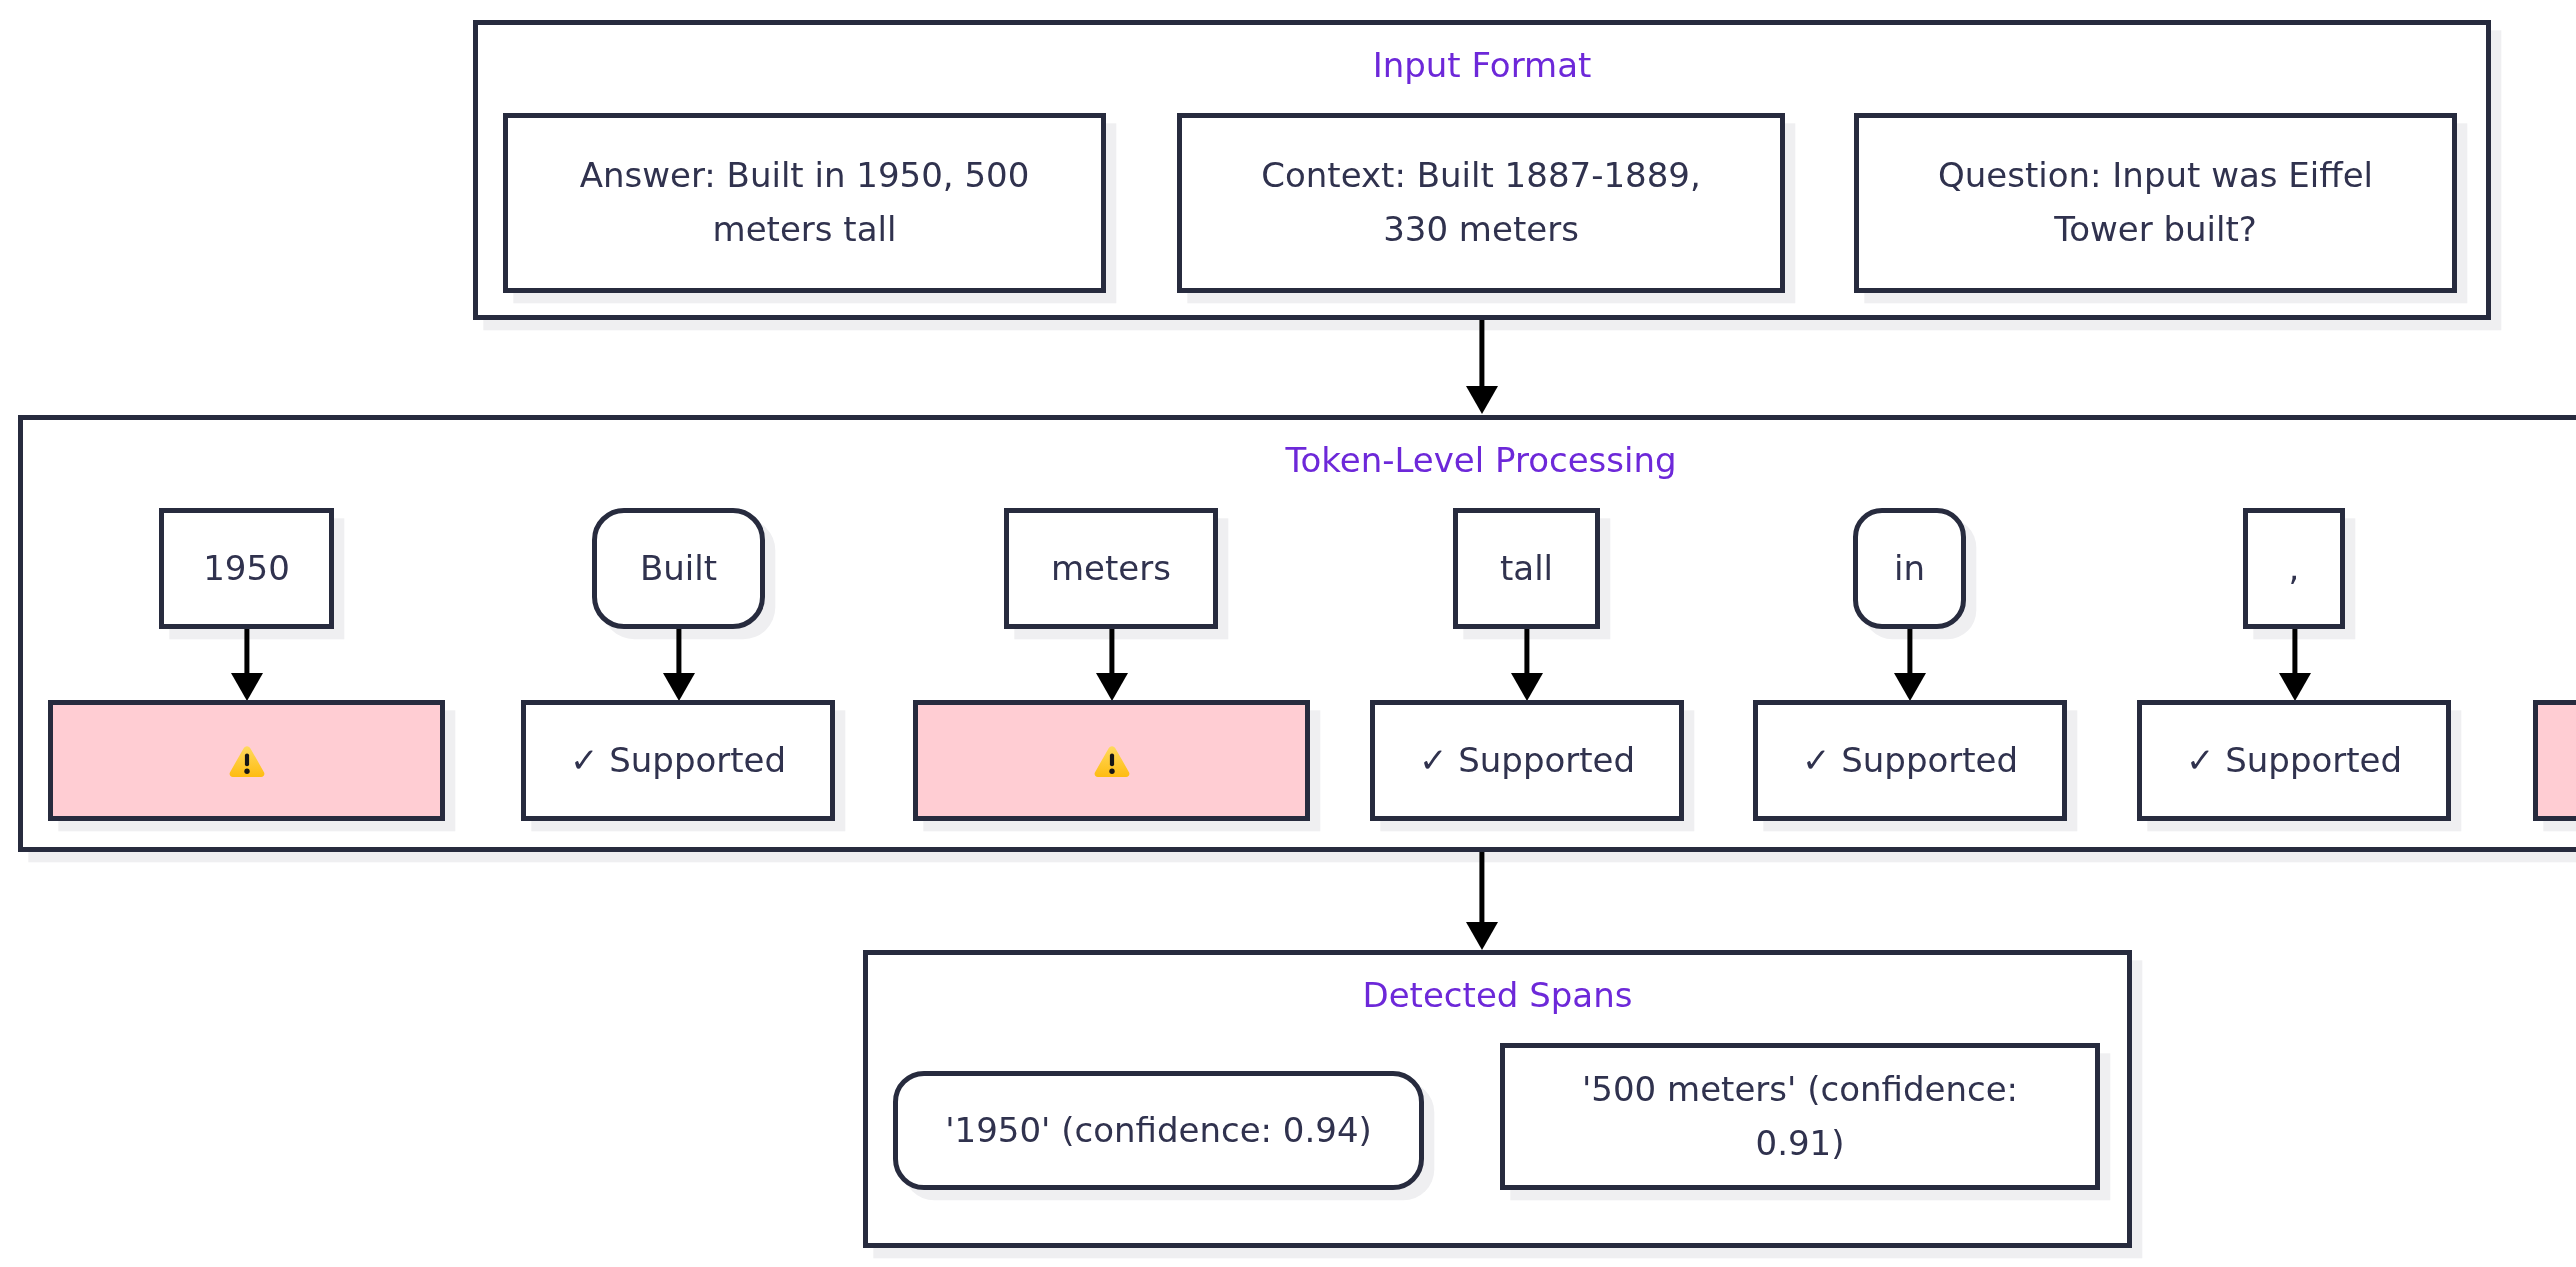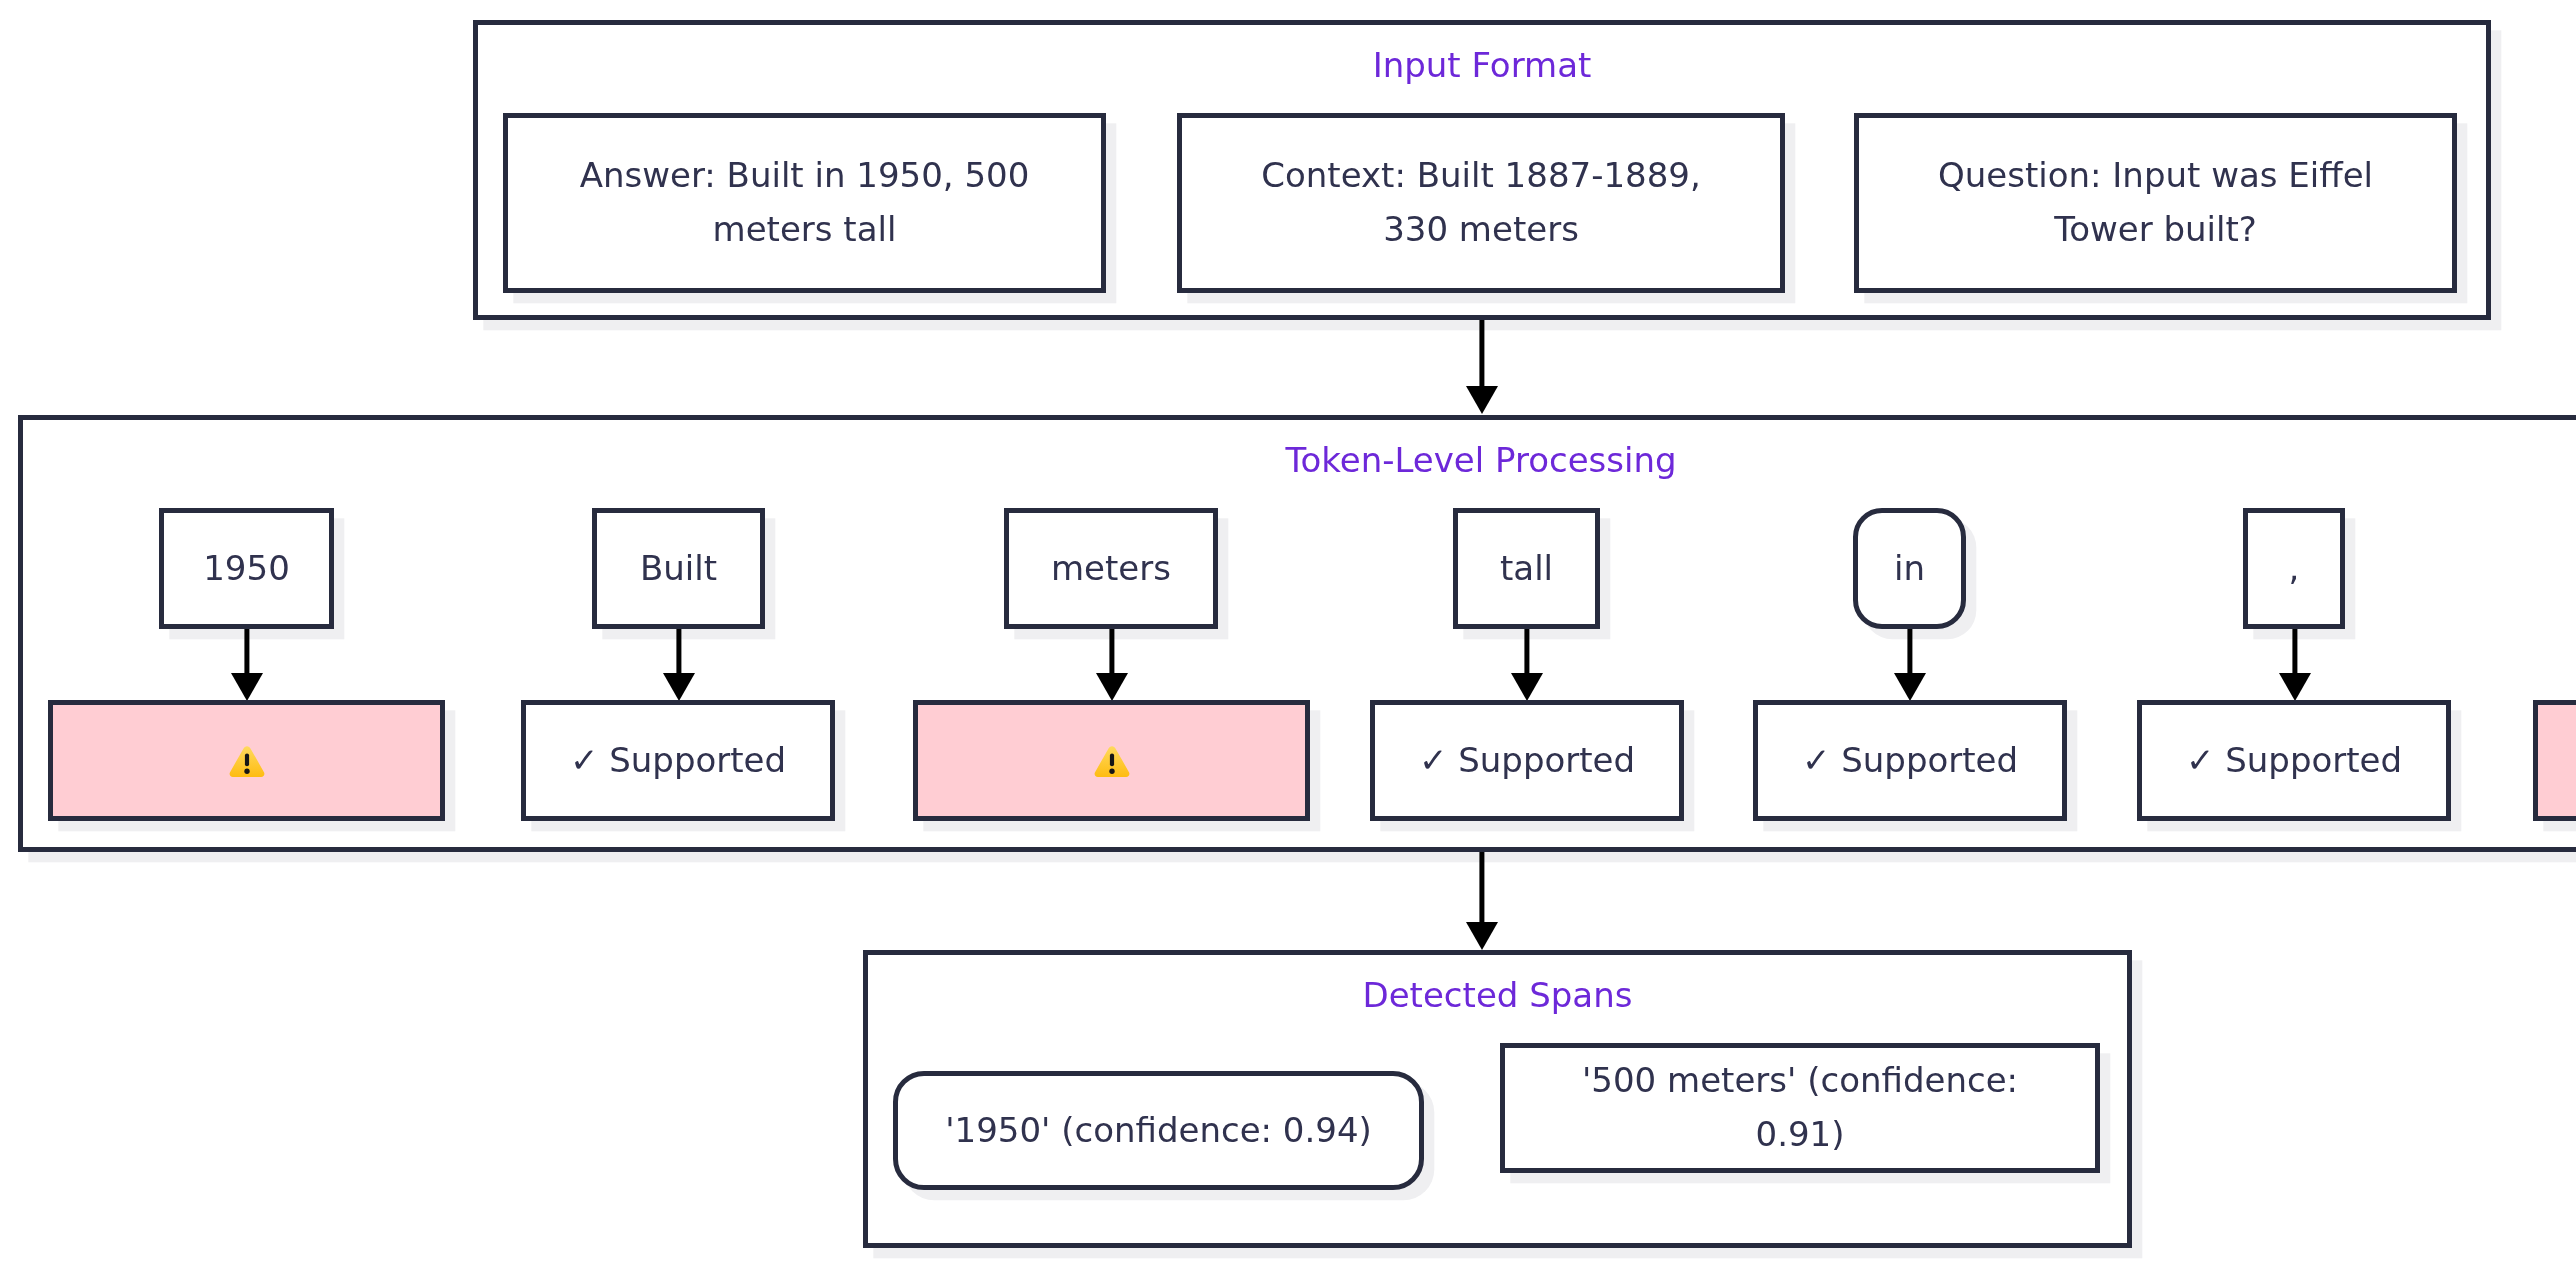"Built" div.node { border-radius: none -> 32px }
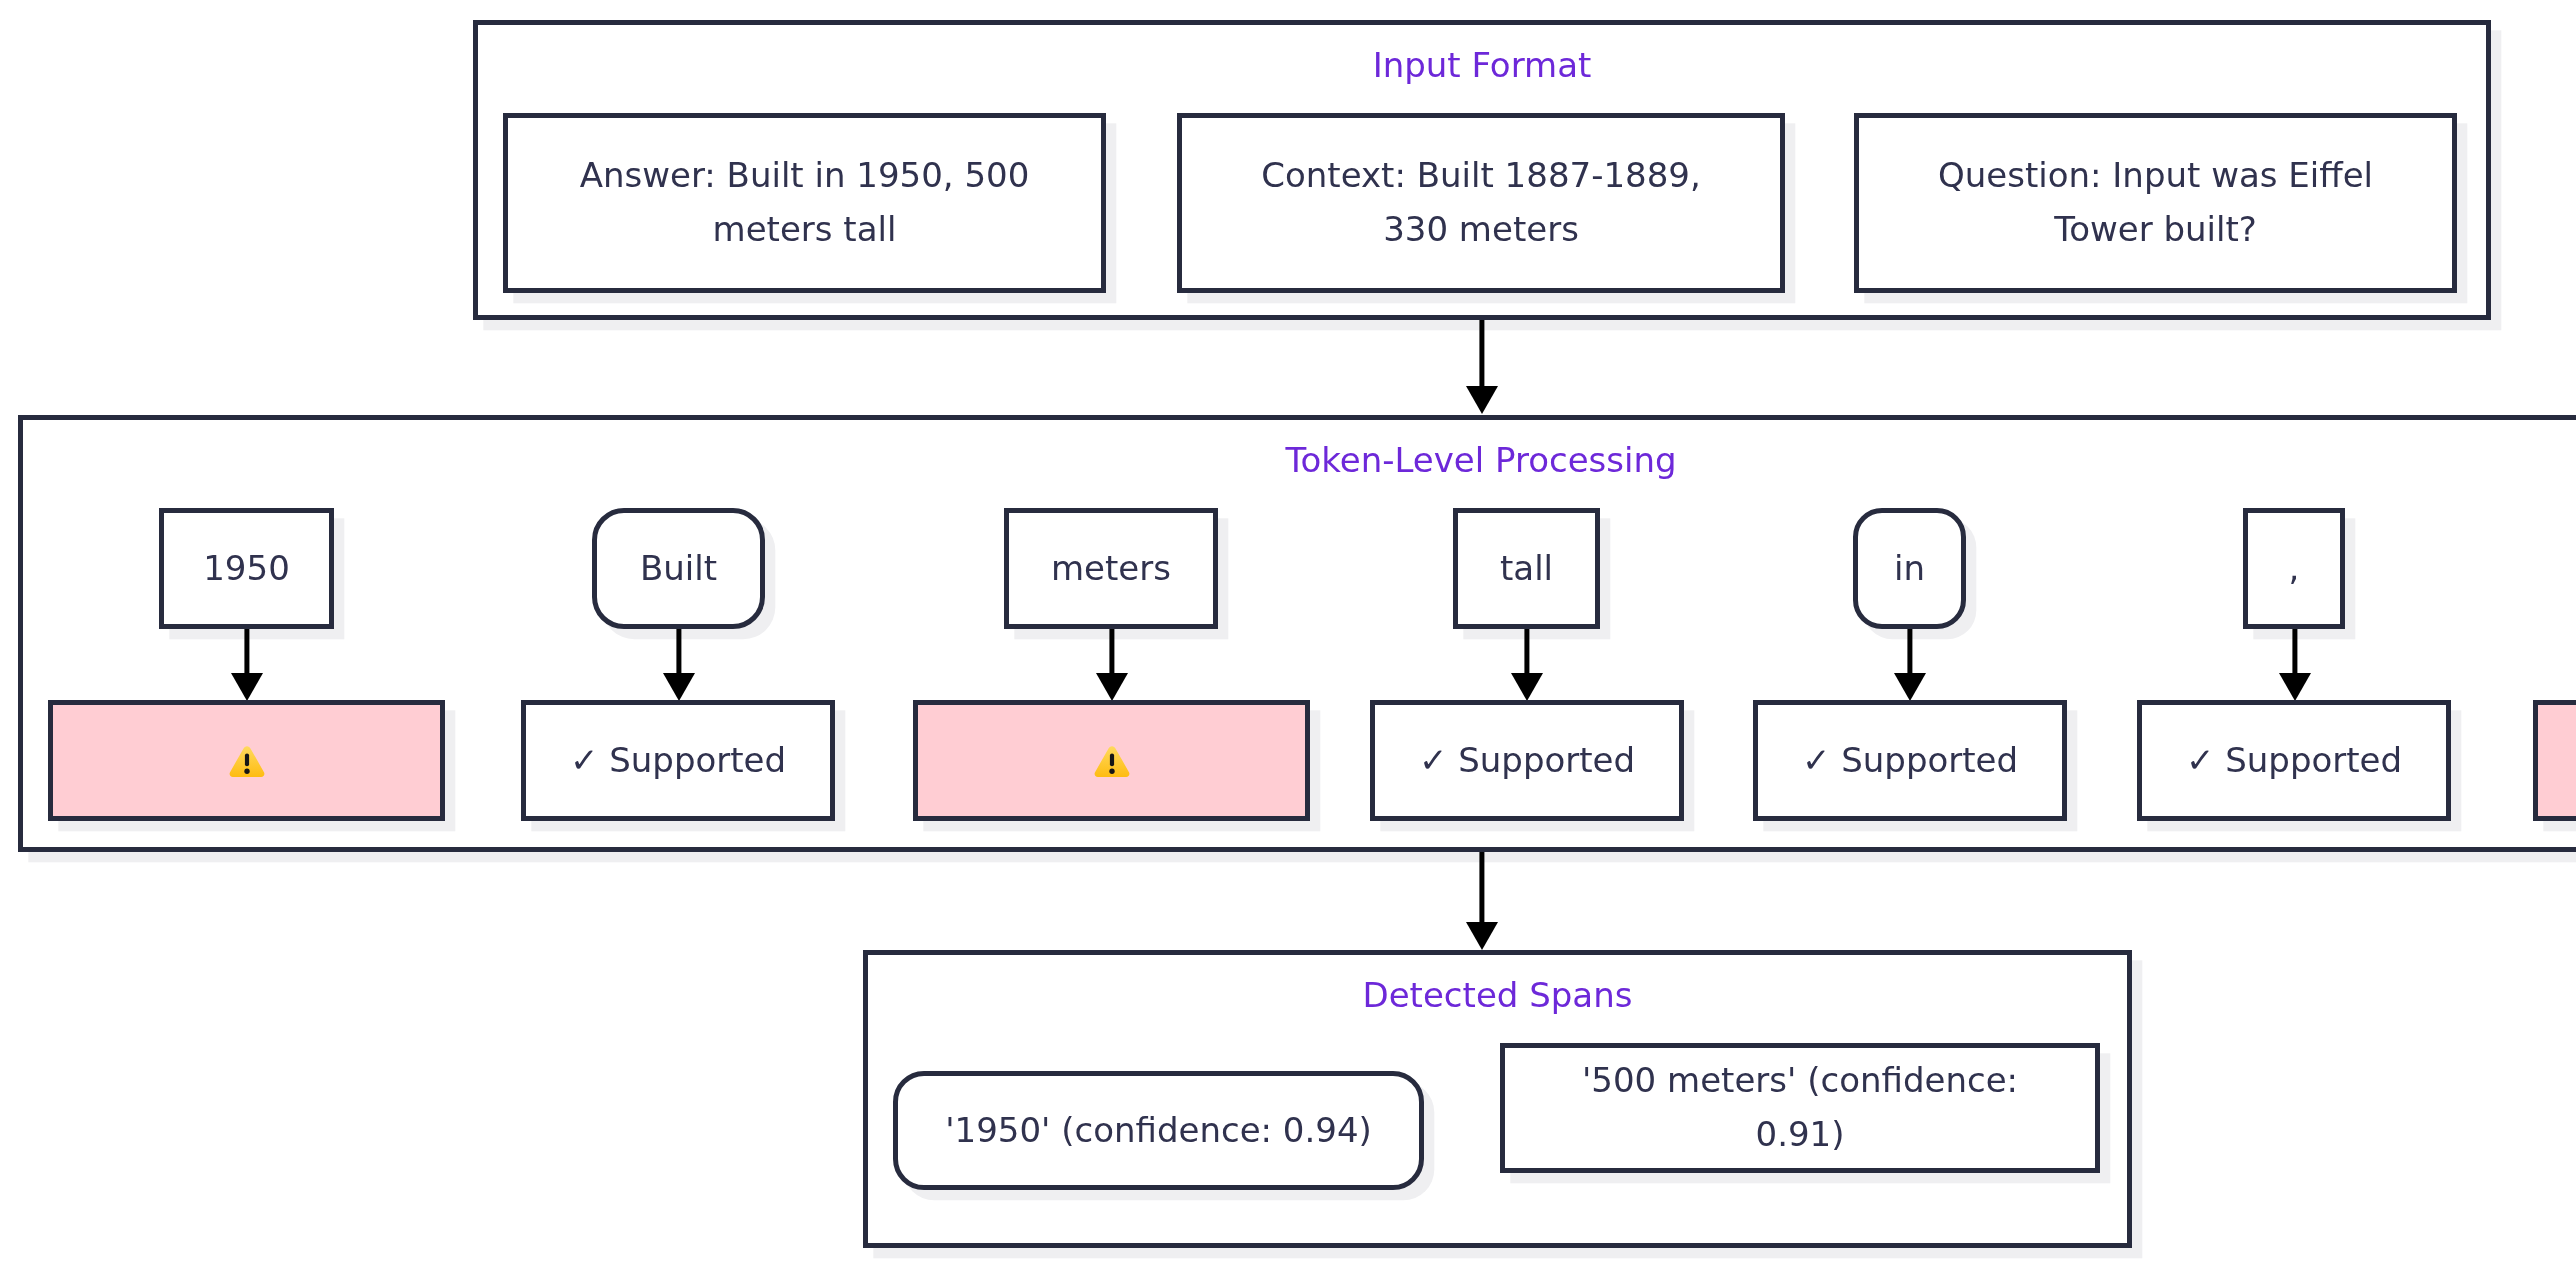"'500 meters' (confidence:" div.node { height: 130px -> 147px }
